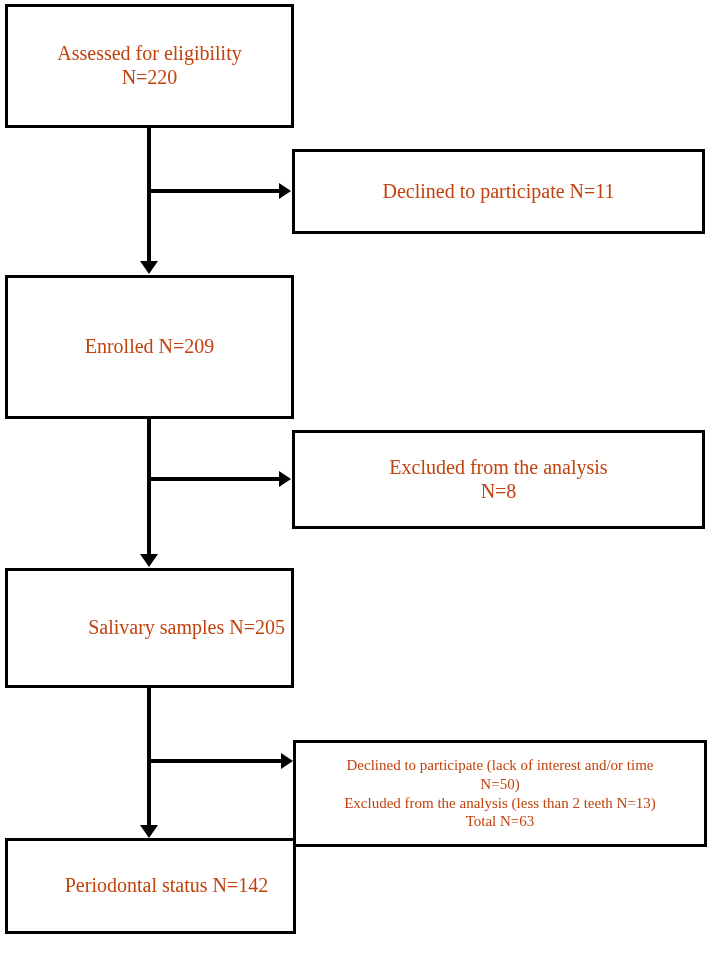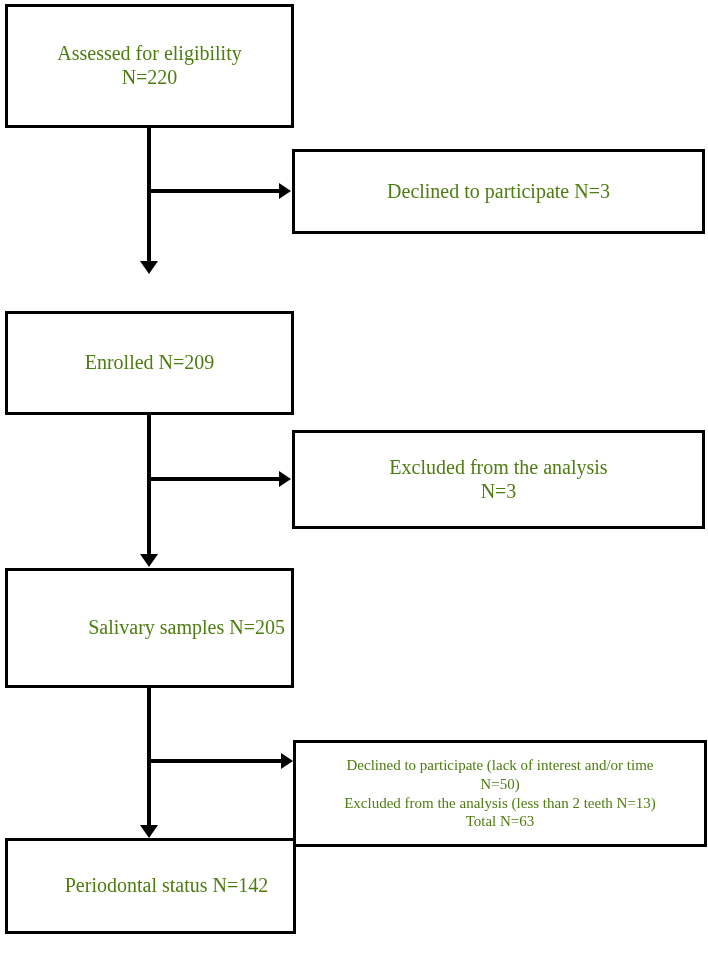"Assessed for eligibility" #flowchart-canvas { color: #4d7c0f -> #c2410c }
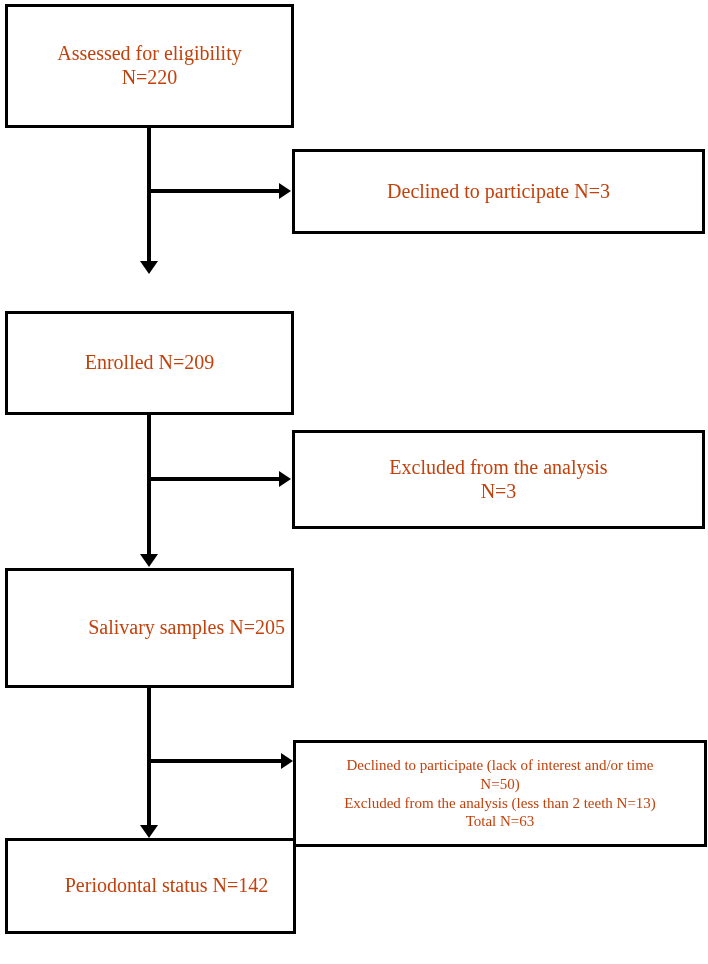"Declined to participate N=3" span.node-text { text: 3 -> 11 }
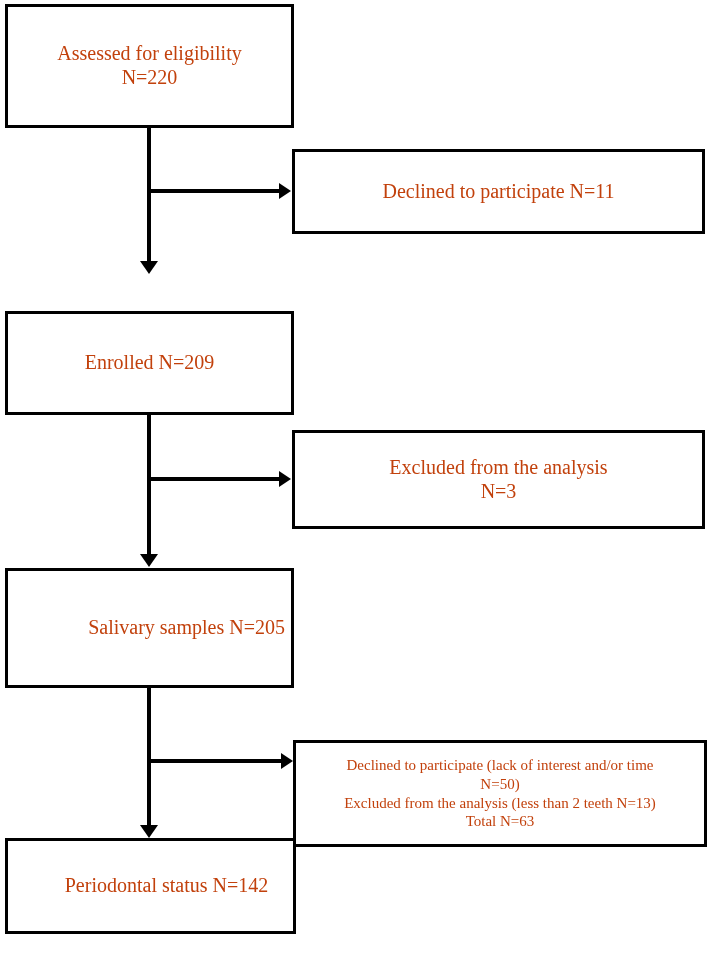"Enrolled N=209" div.node-box { height: 104px -> 144px; margin-top: 36px -> none }
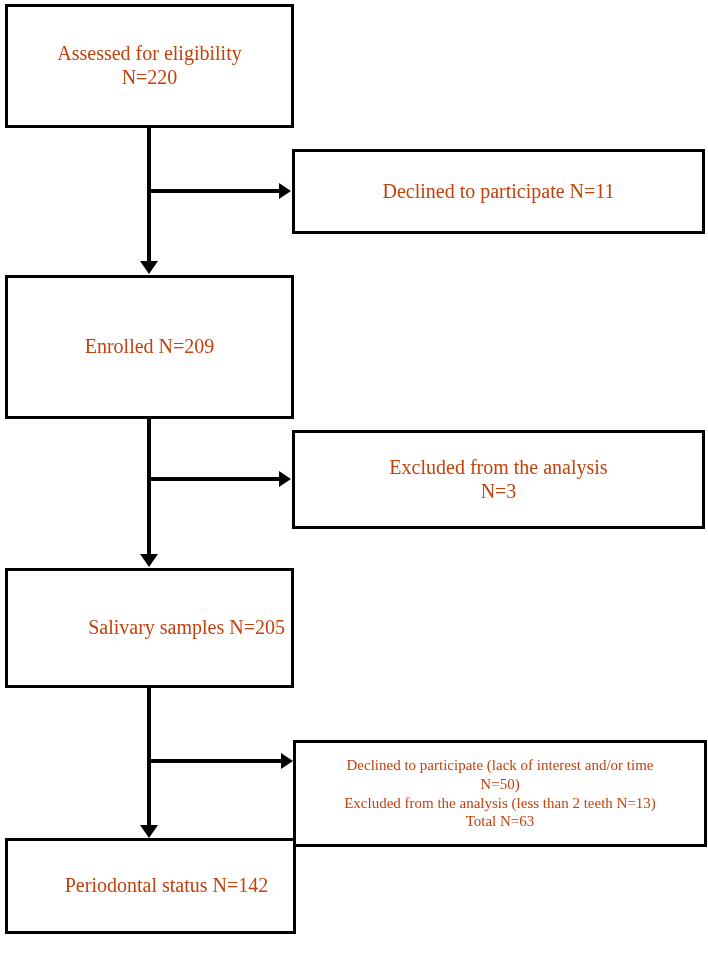"Excluded from the analysis" span.node-text { text: 3 -> 8 }
